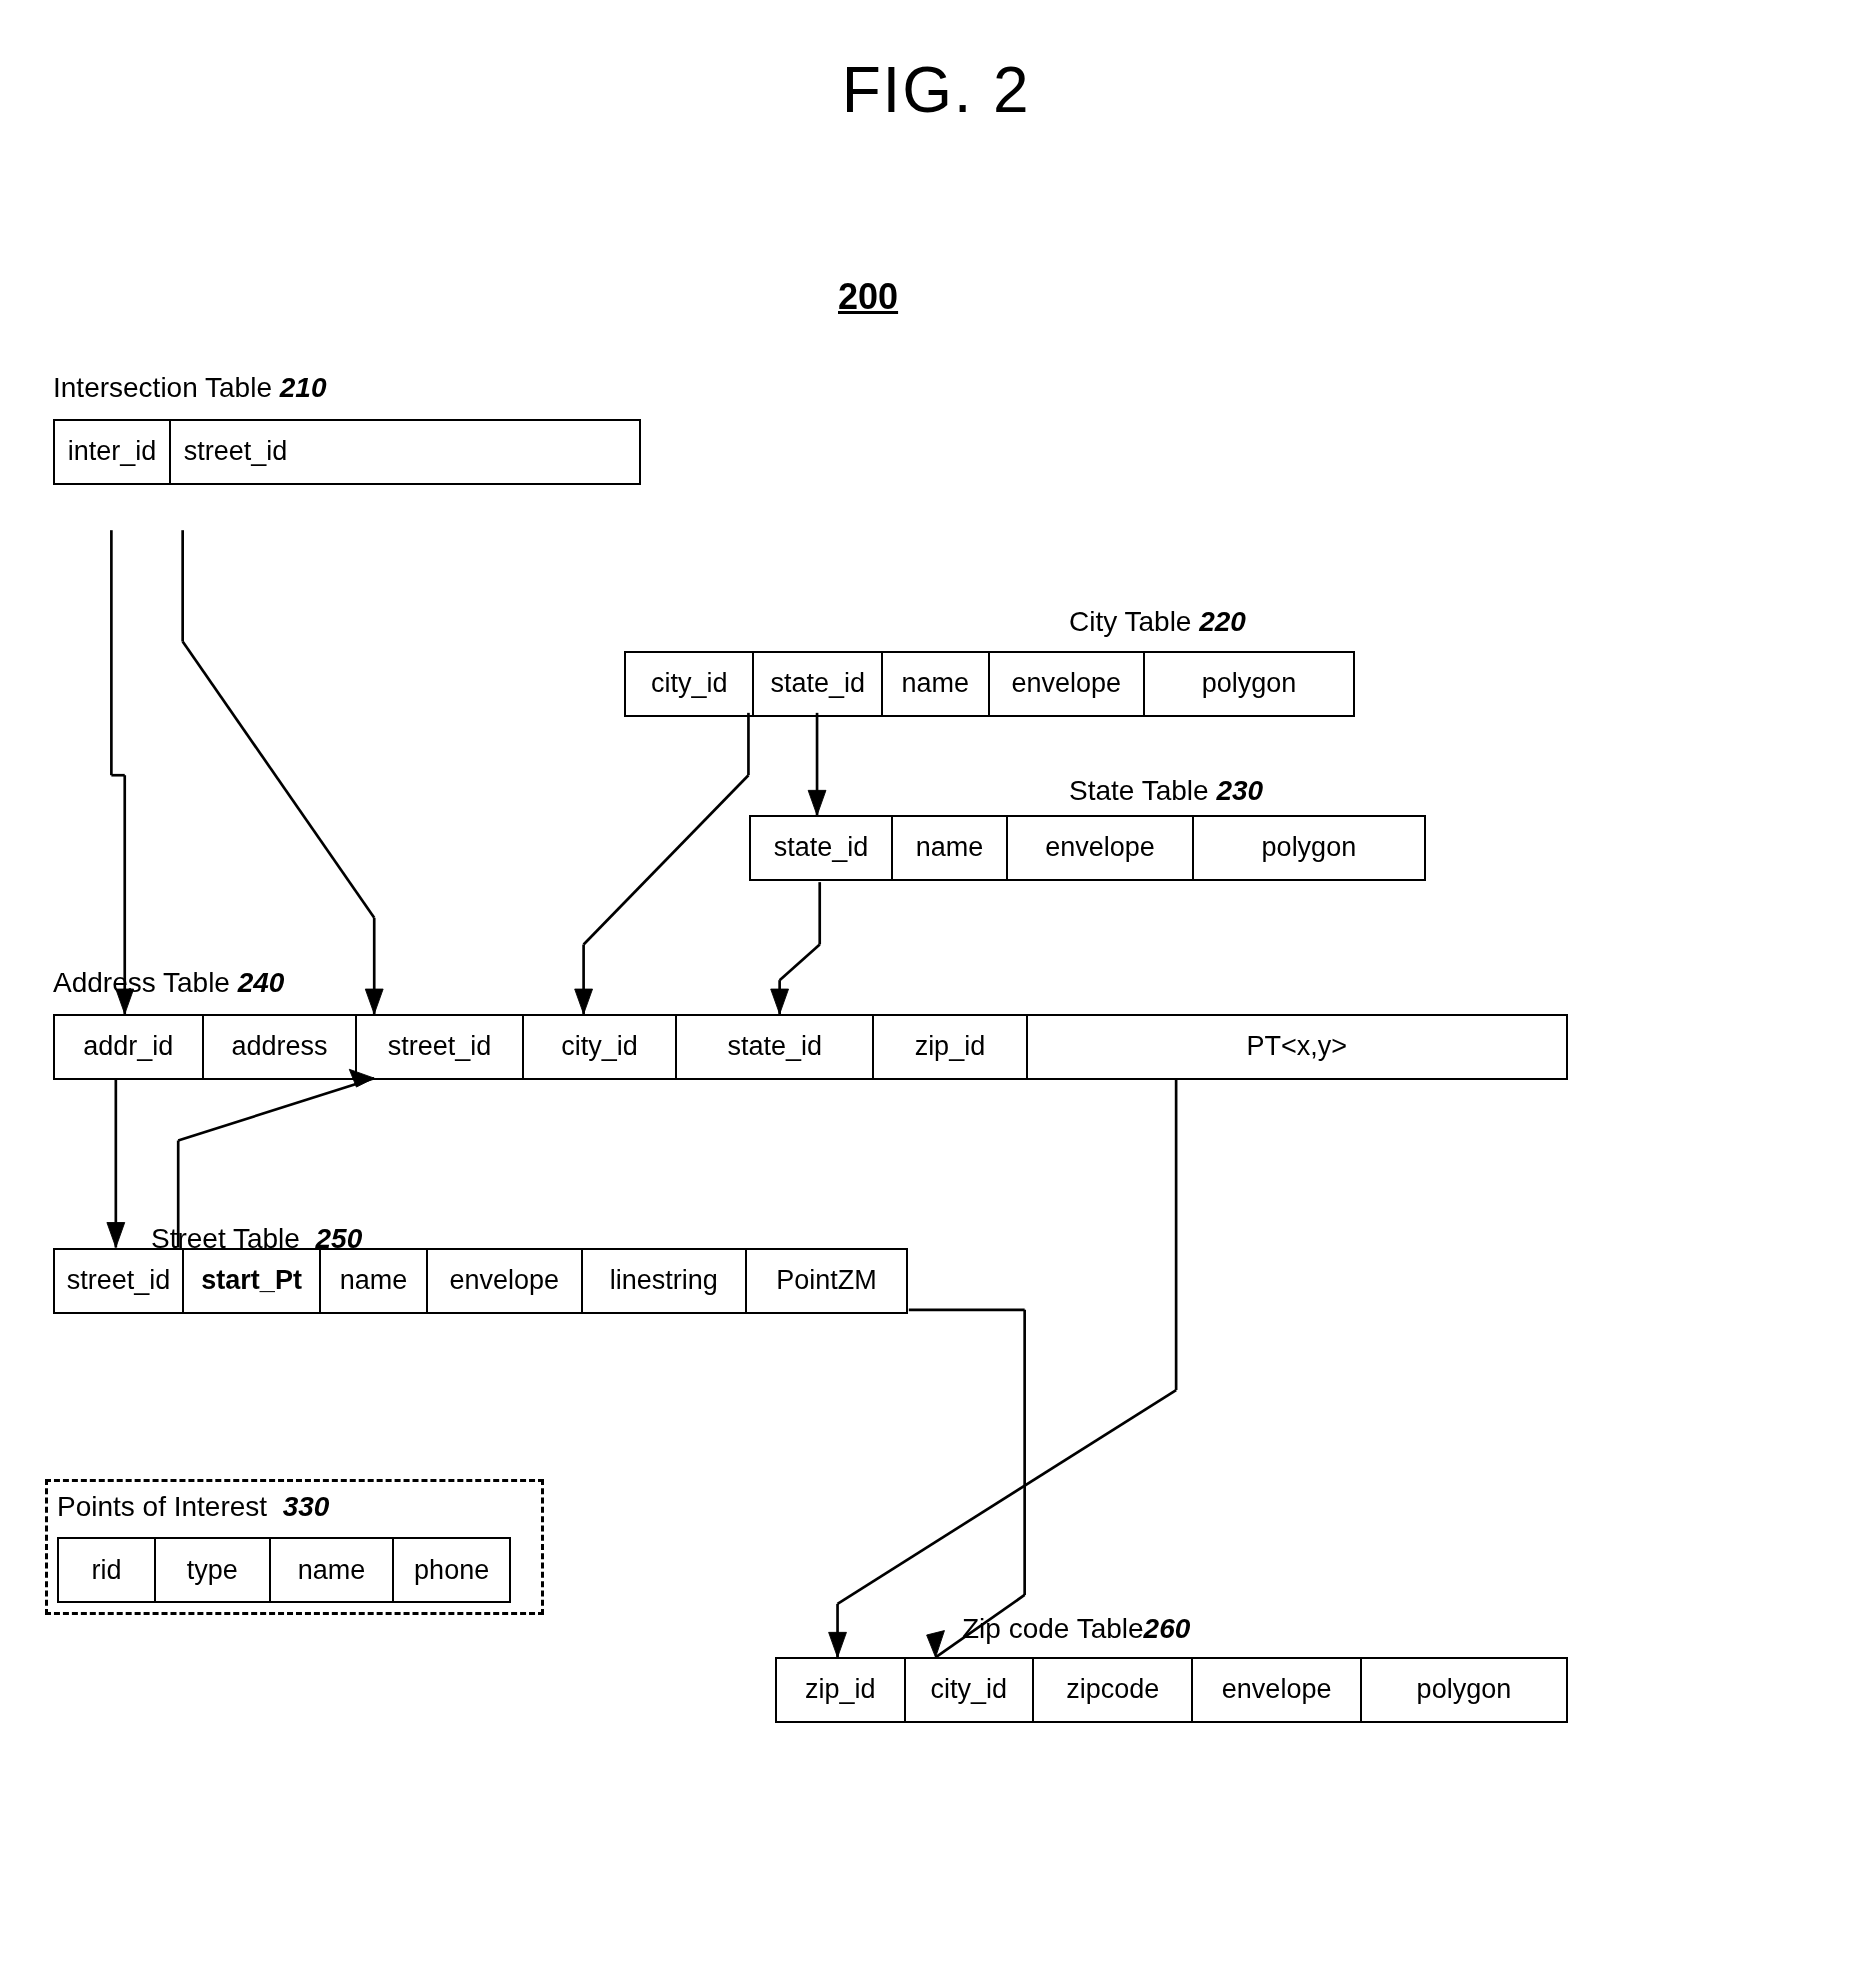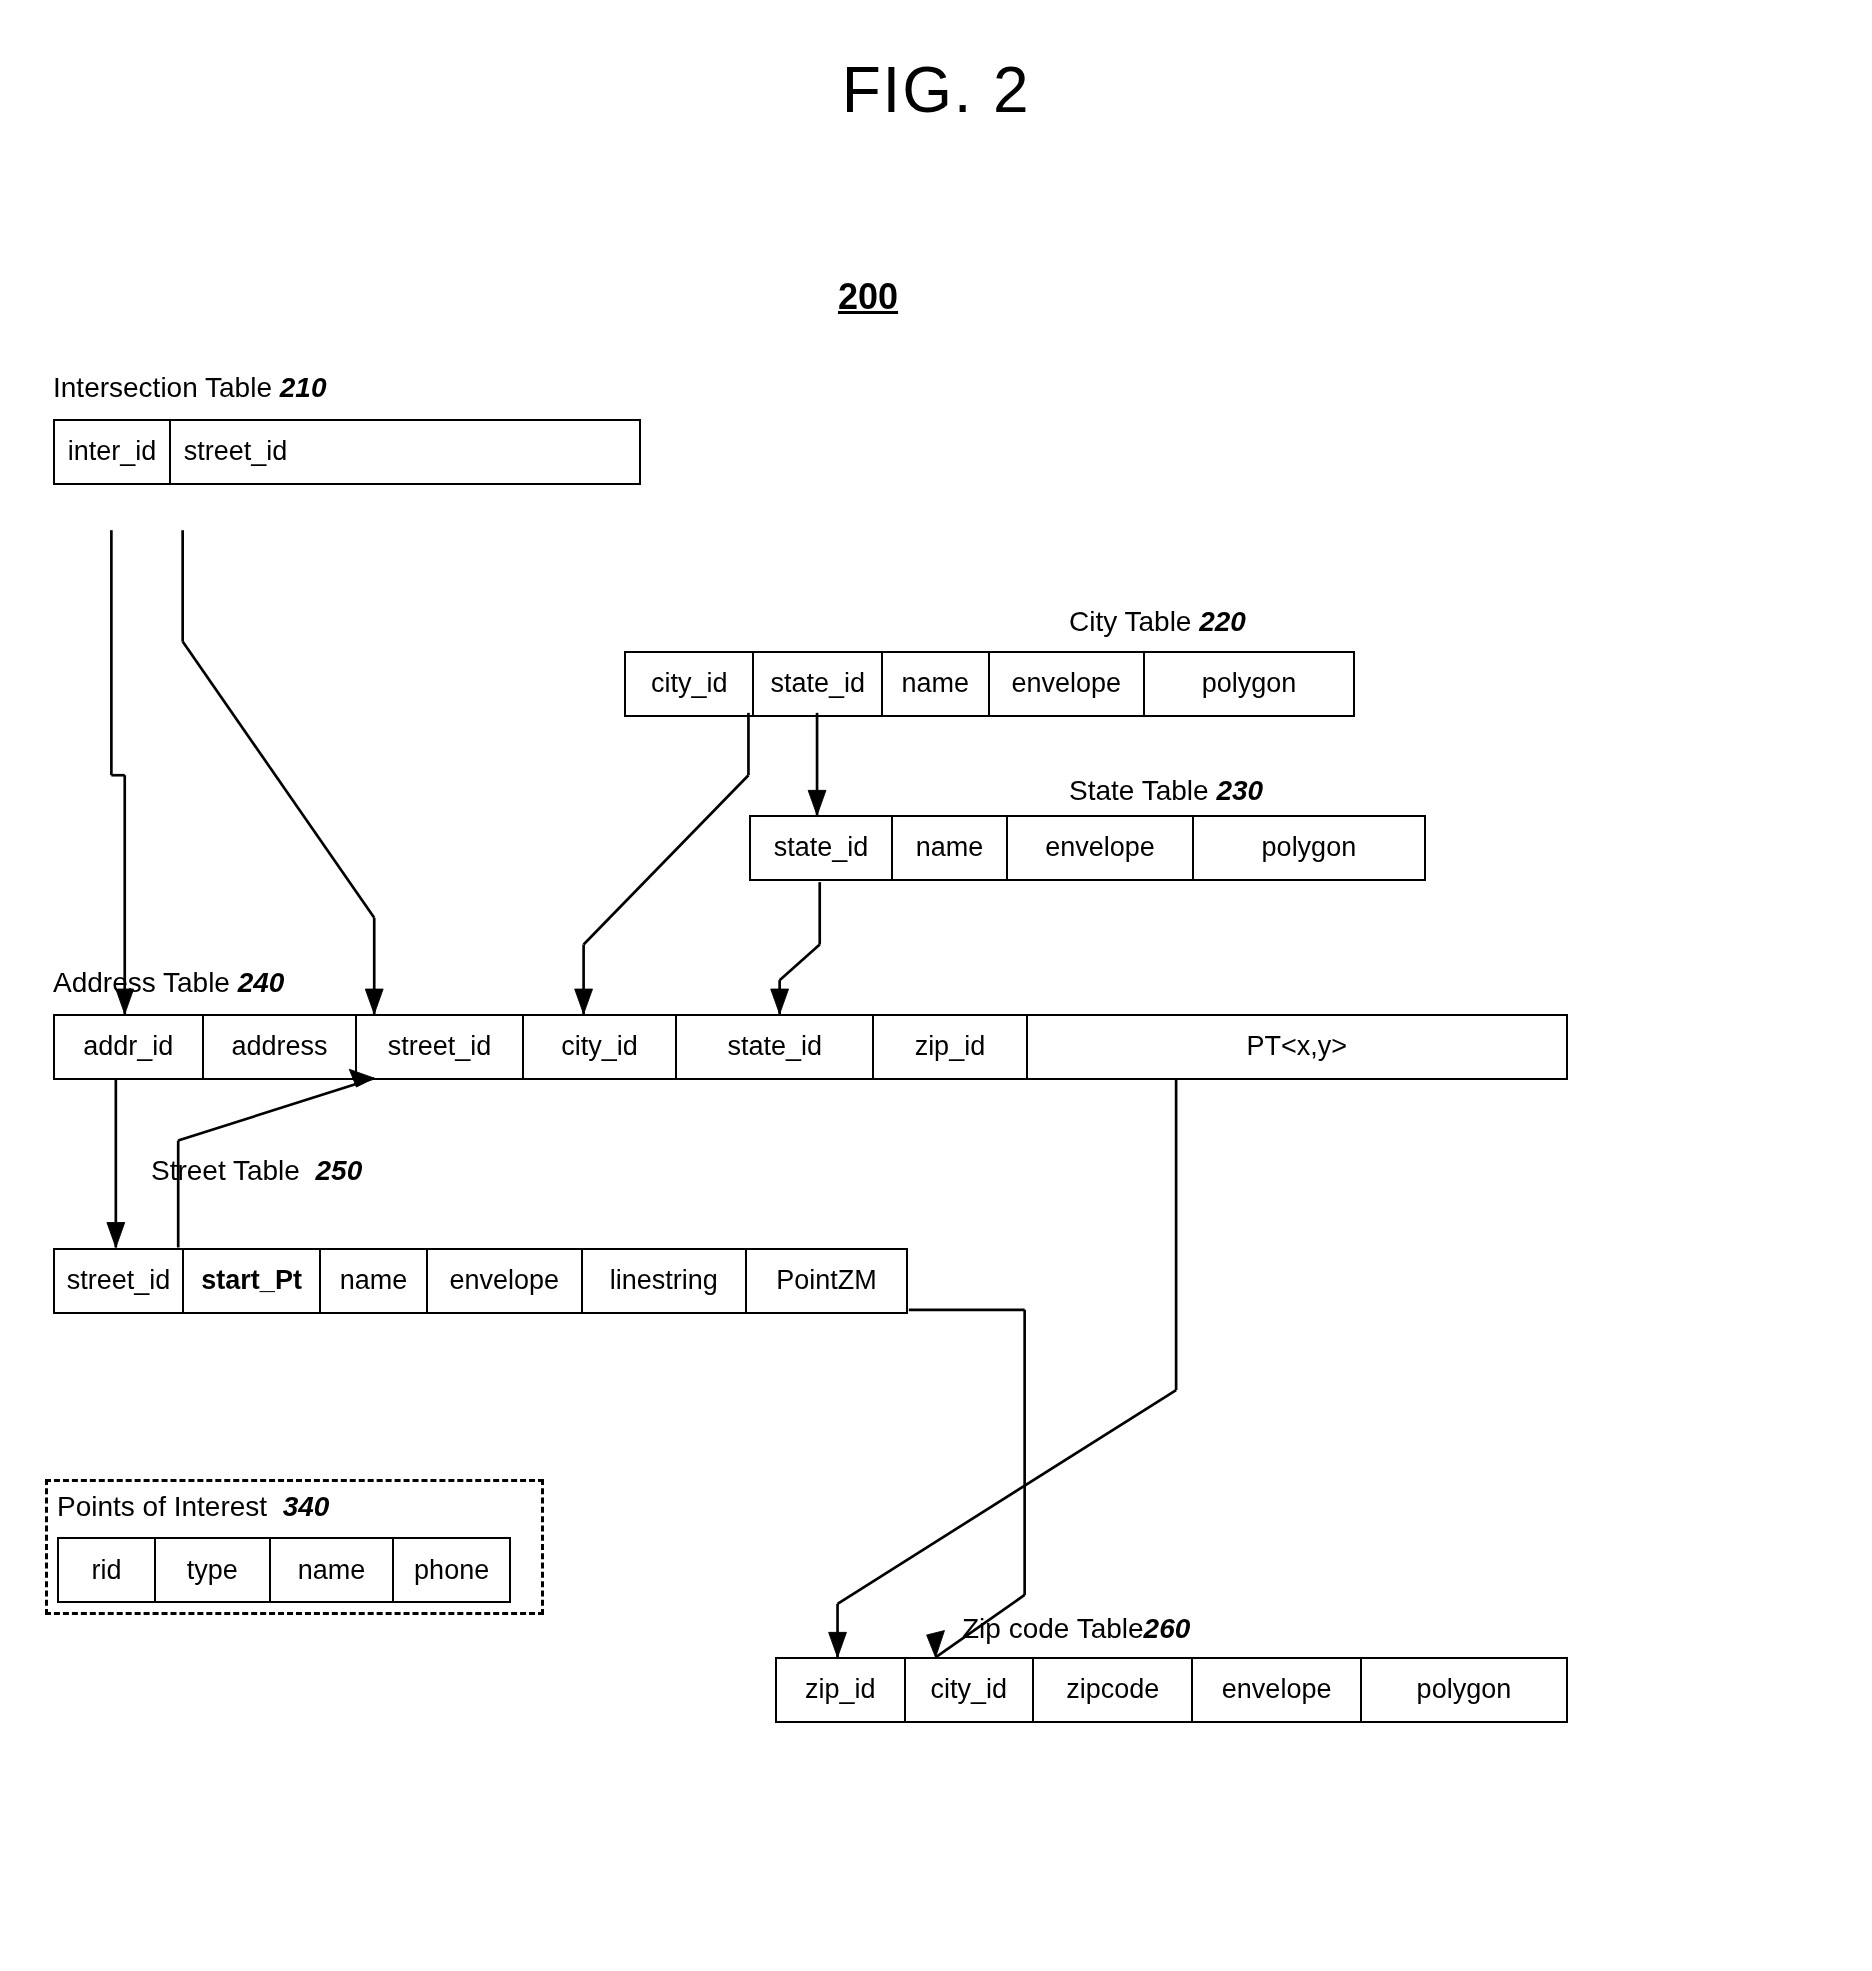"Street Table 250" div.table-label { top: 1155px -> 1223px }
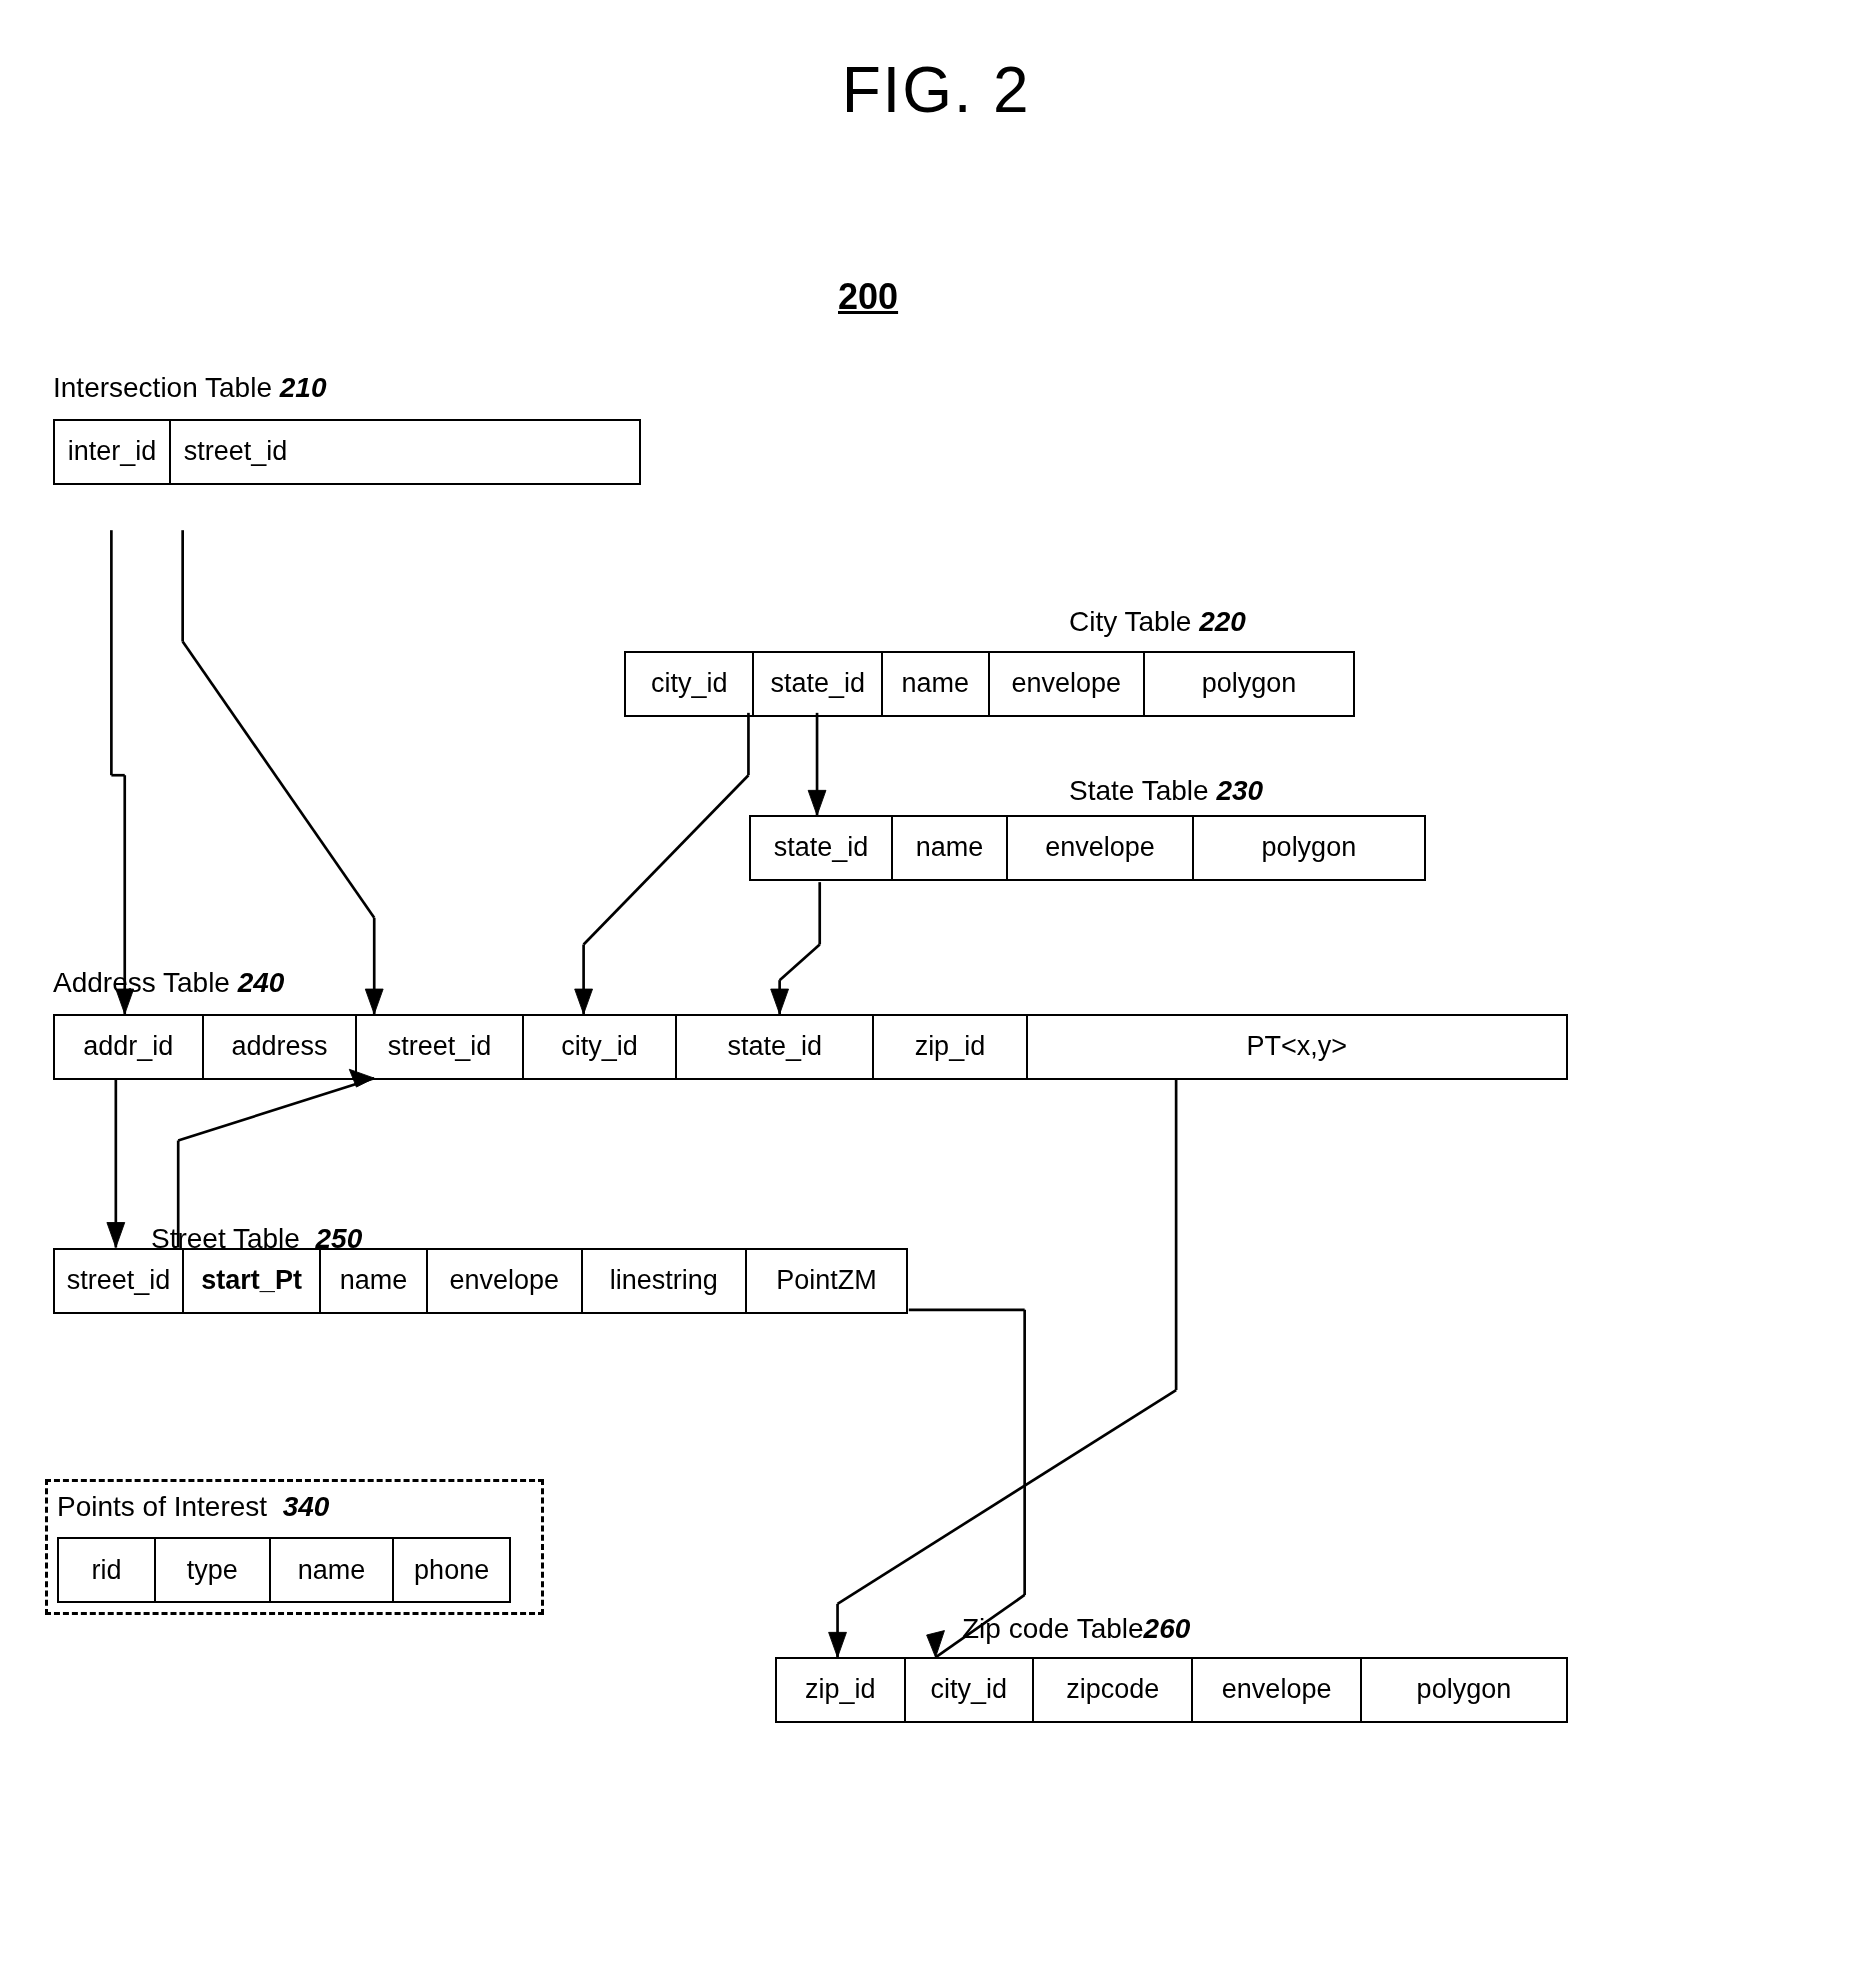"340" span.table-num { text: 340 -> 330 }
